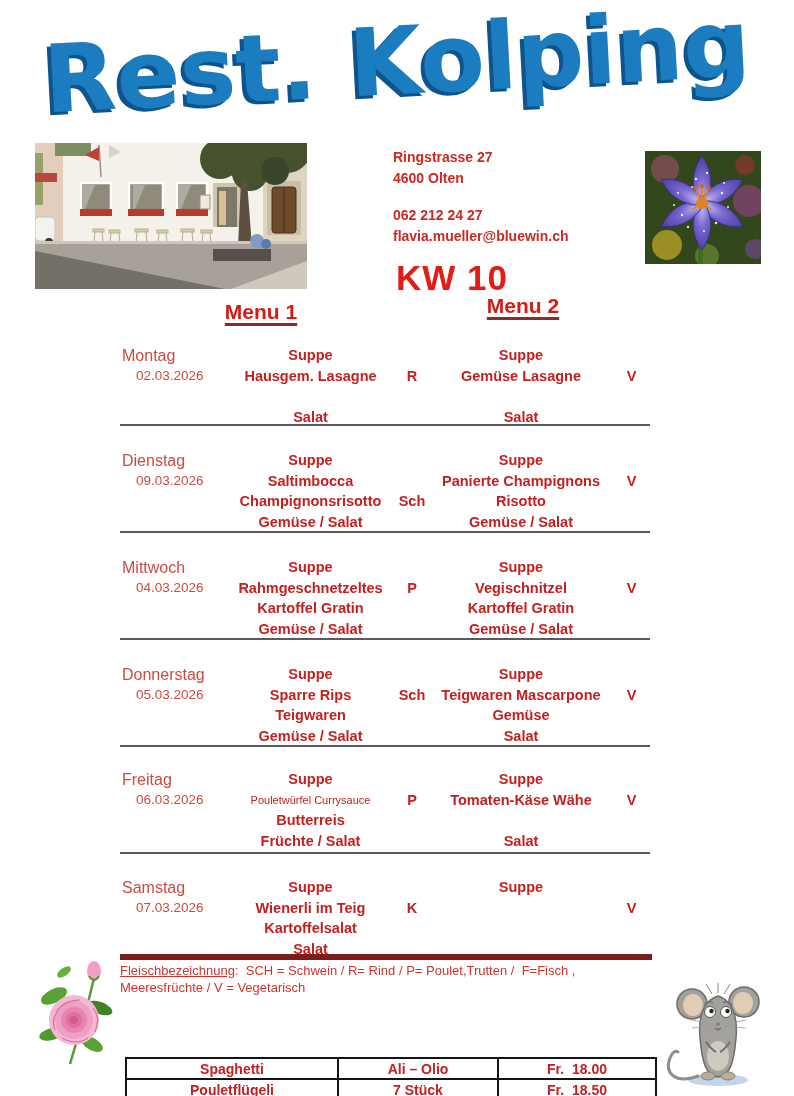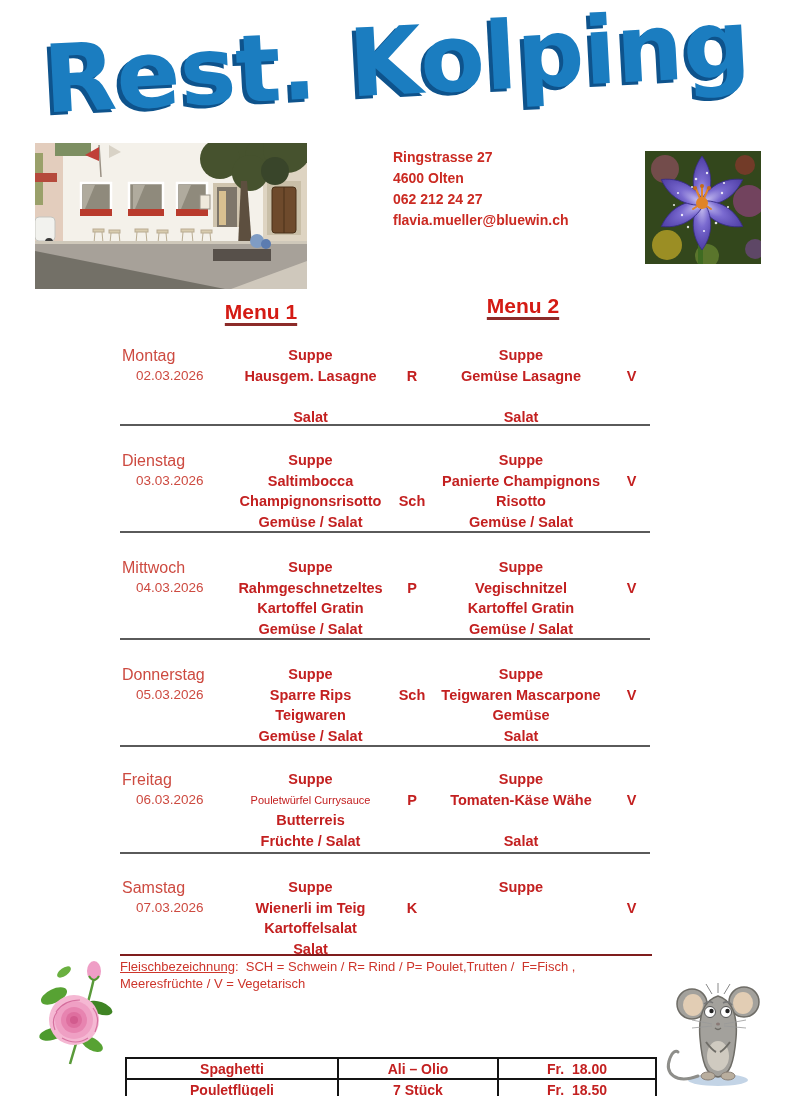"062 212 24 27" .contact .gap { margin-top: none -> 16px }
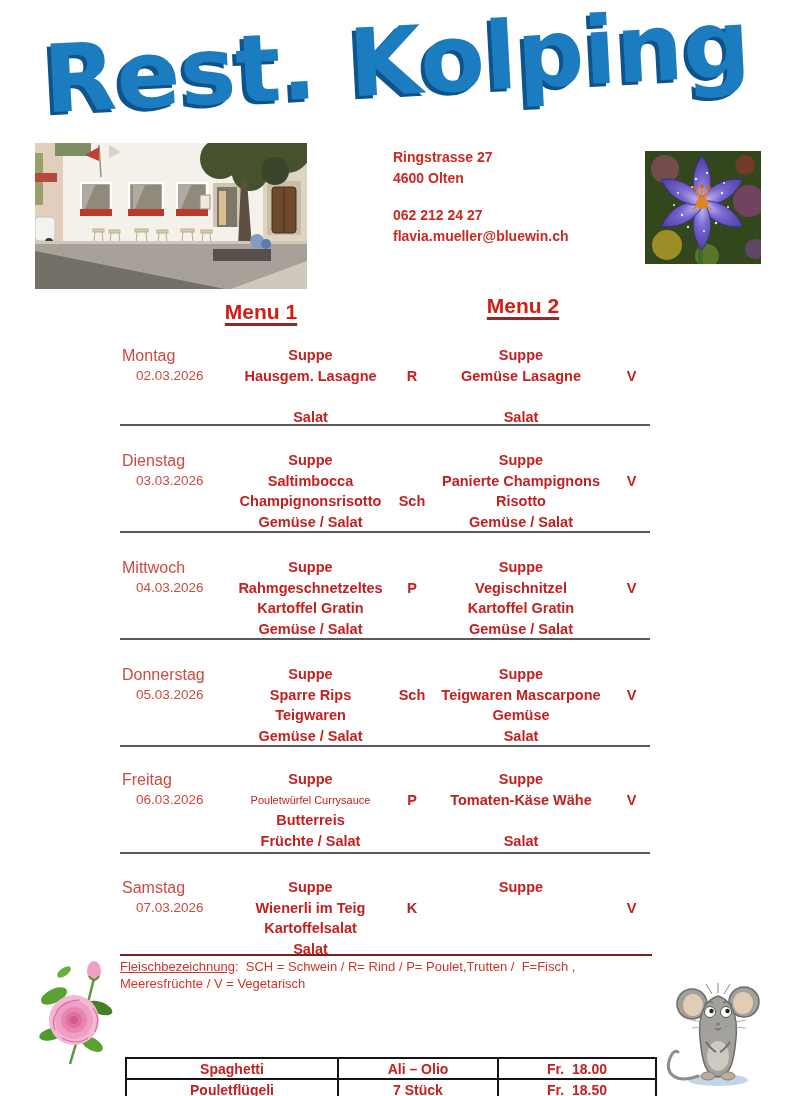"KW 10" div.kw { html: none -> <div>KW 10</div> }
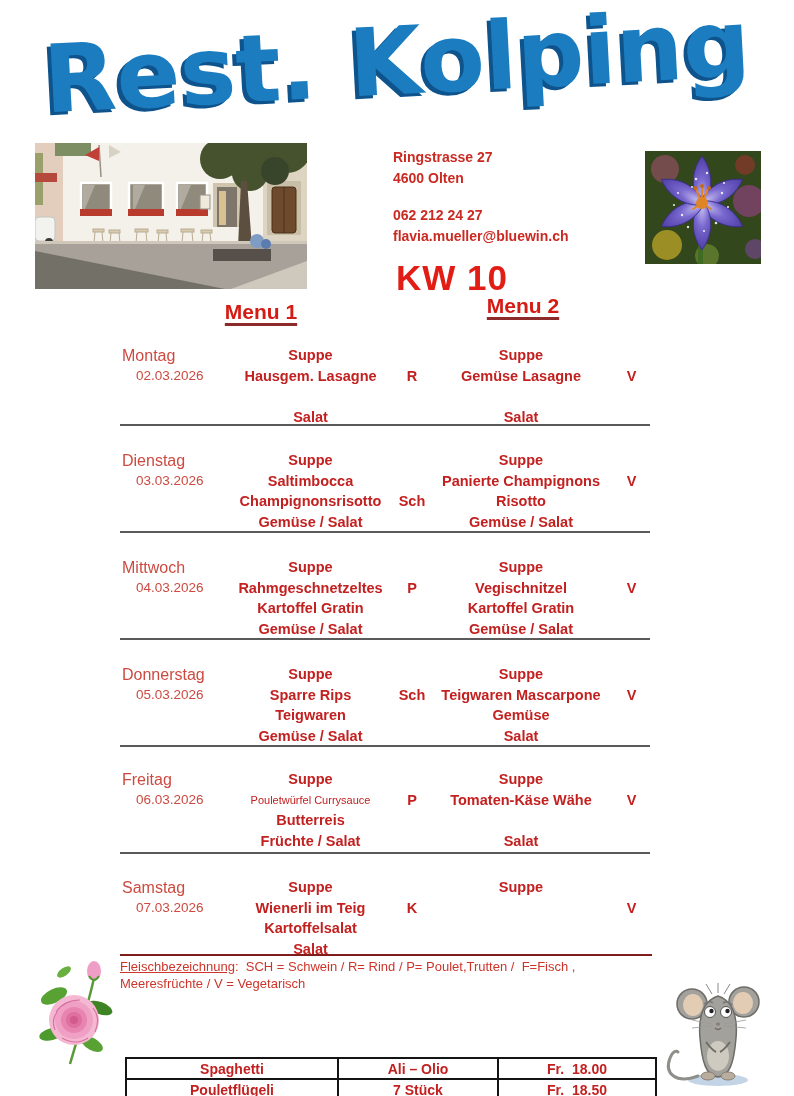"03.03.2026" div.dd { text: 03.03.2026 -> 09.03.2026 }
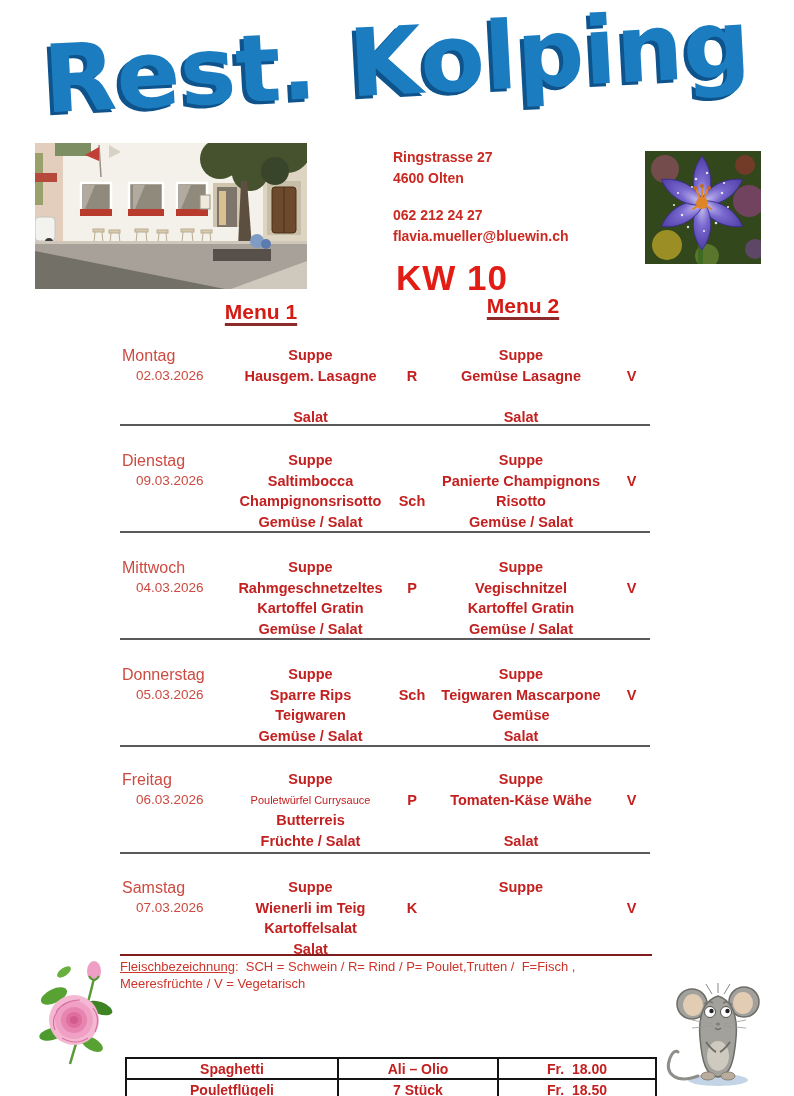"Fleischbezeichnung: SCH = Schwein /" .legend { border-top: 2px solid #7f1d1d -> 6px solid #7f1d1d }
